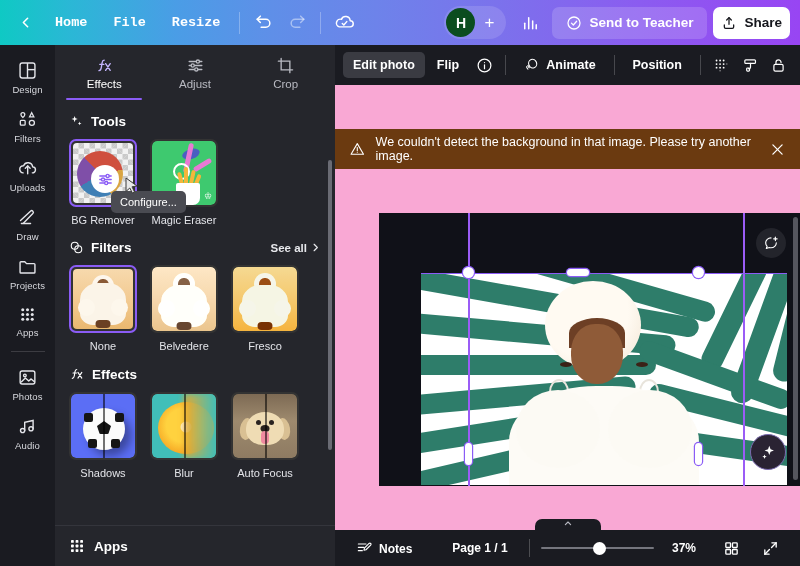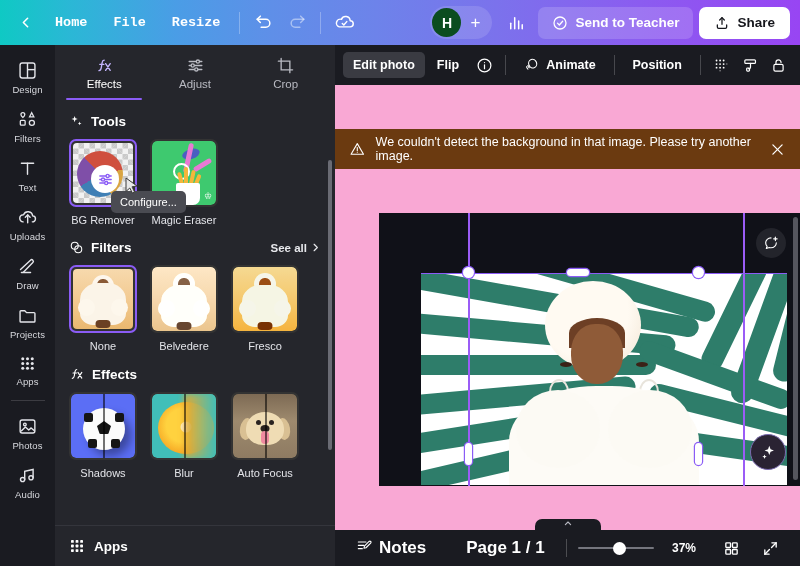"Share" .share-btn { padding: 8px 15px -> 8px 8px }
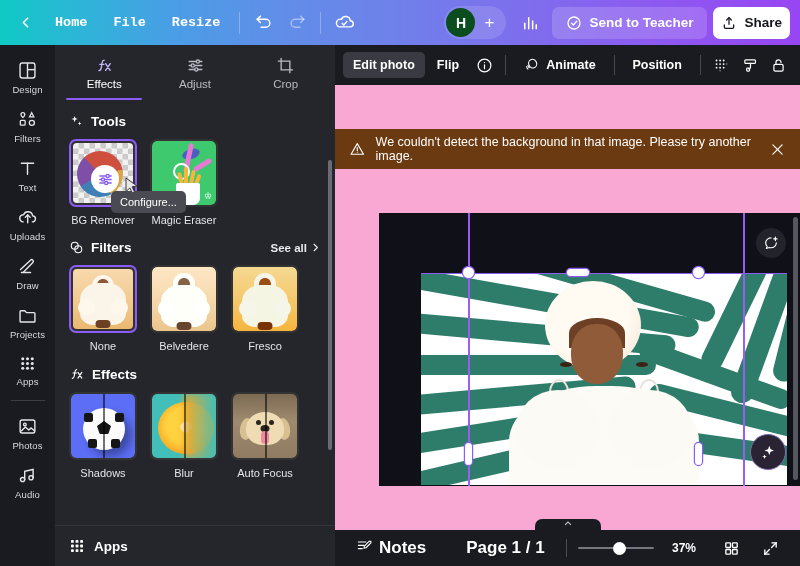"Text" div.rail-item { html: <div> <svg> <line></line> <line></line> </svg> <span>Text</span> </div> -> none }
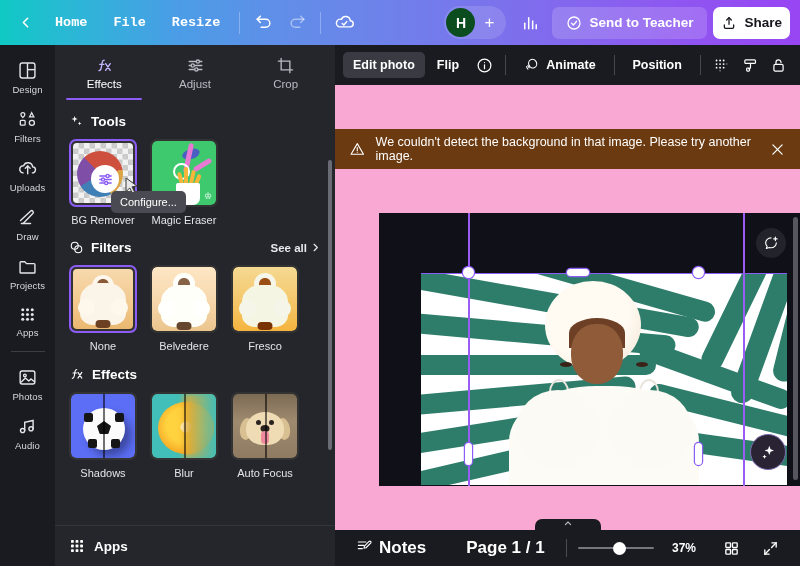"Notes" .bb-btn { align-items: flex-start -> flex-end; font-size: 17px -> 12px }
